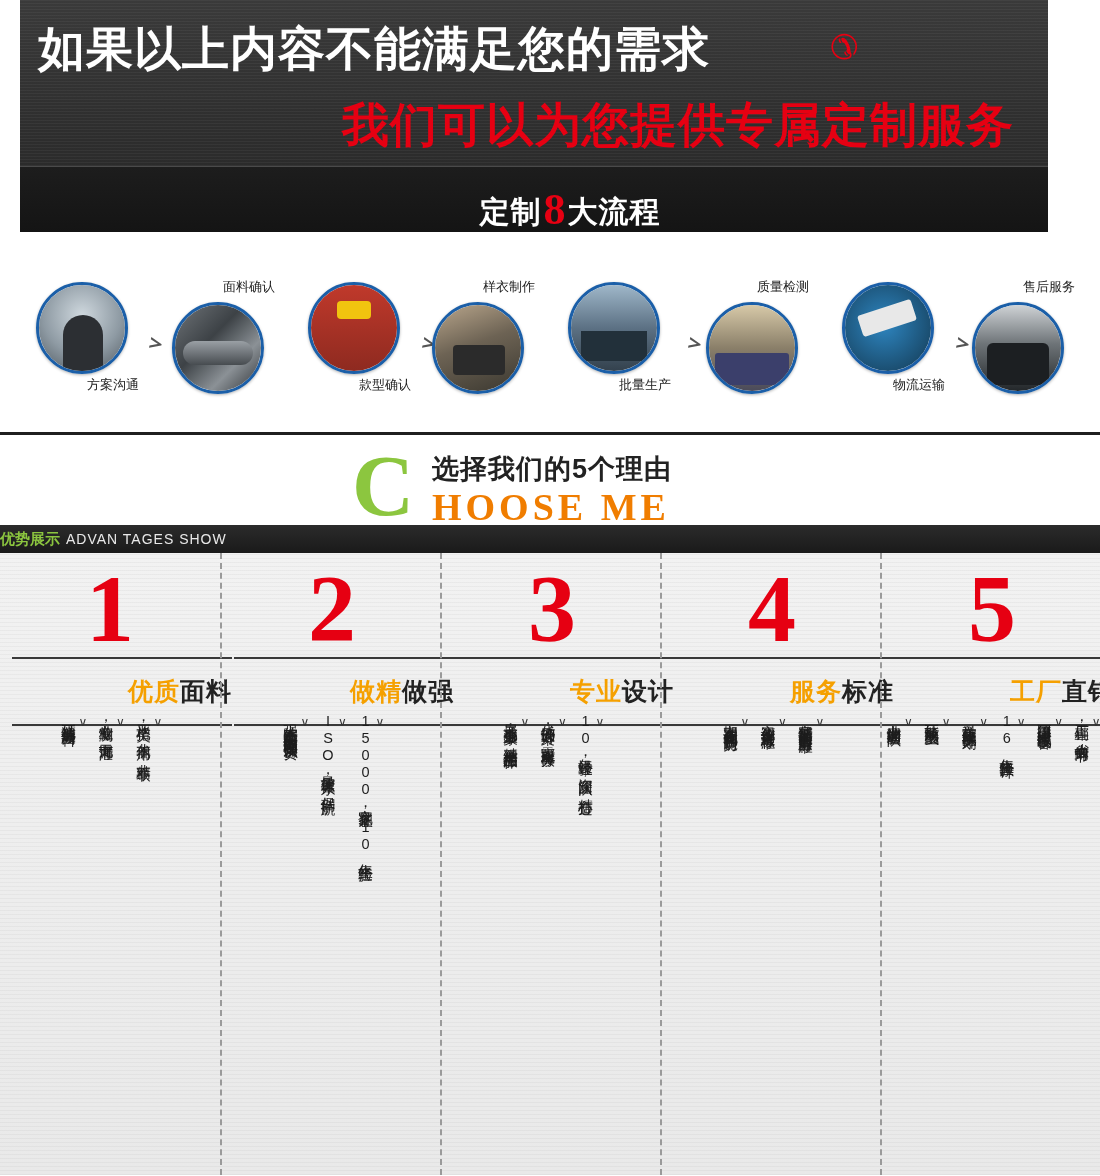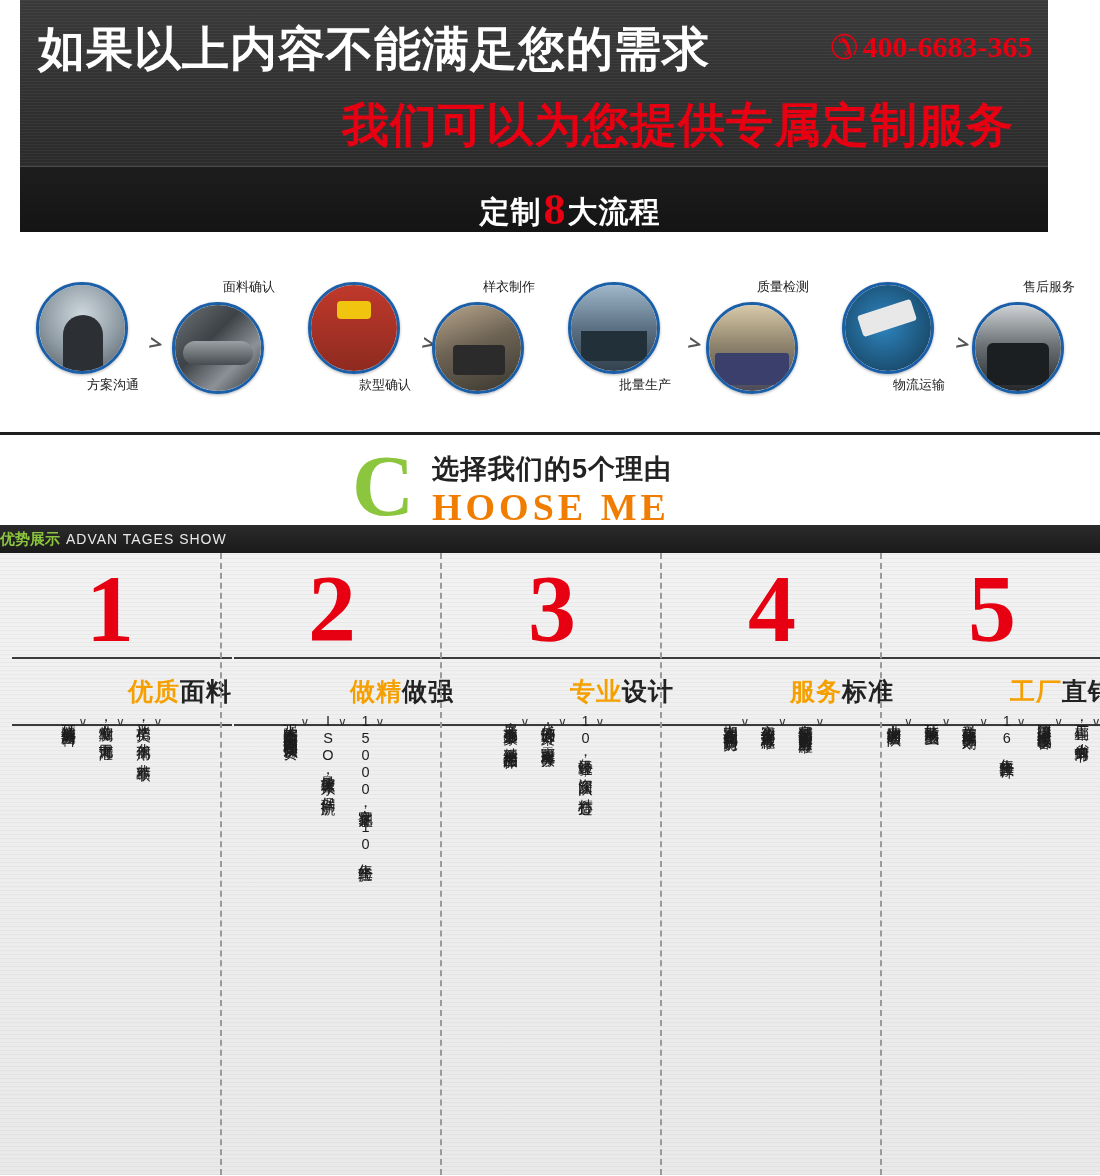"400-6683-365" span.phone-num { html: <span>400-6683-365</span> -> none }
